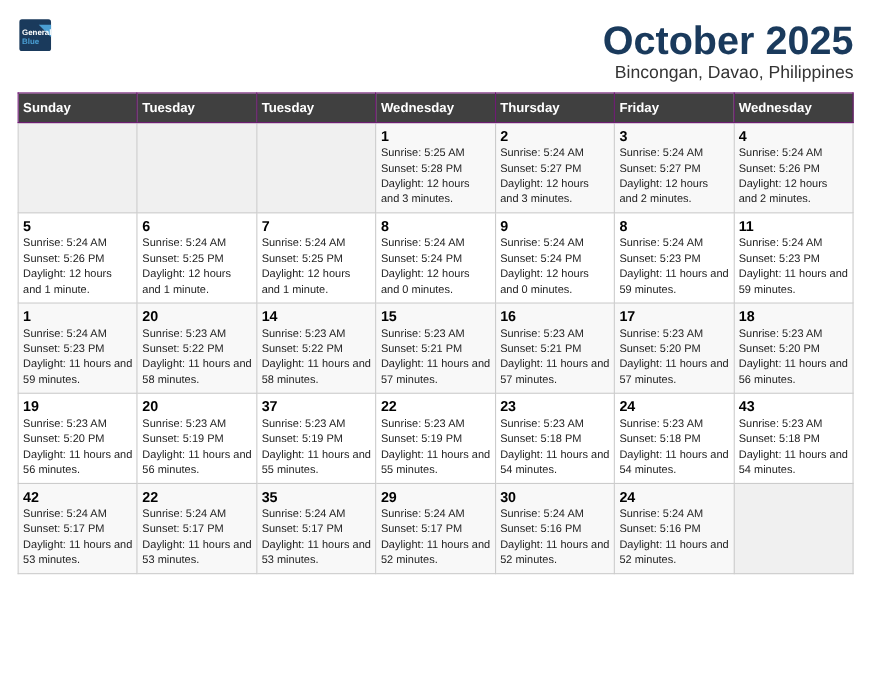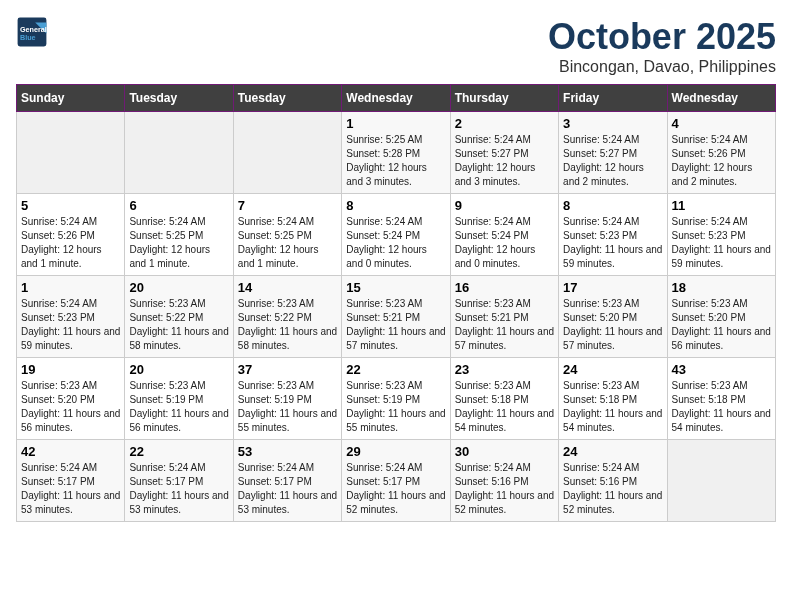"53" span.day-num { text: 53 -> 35 }
